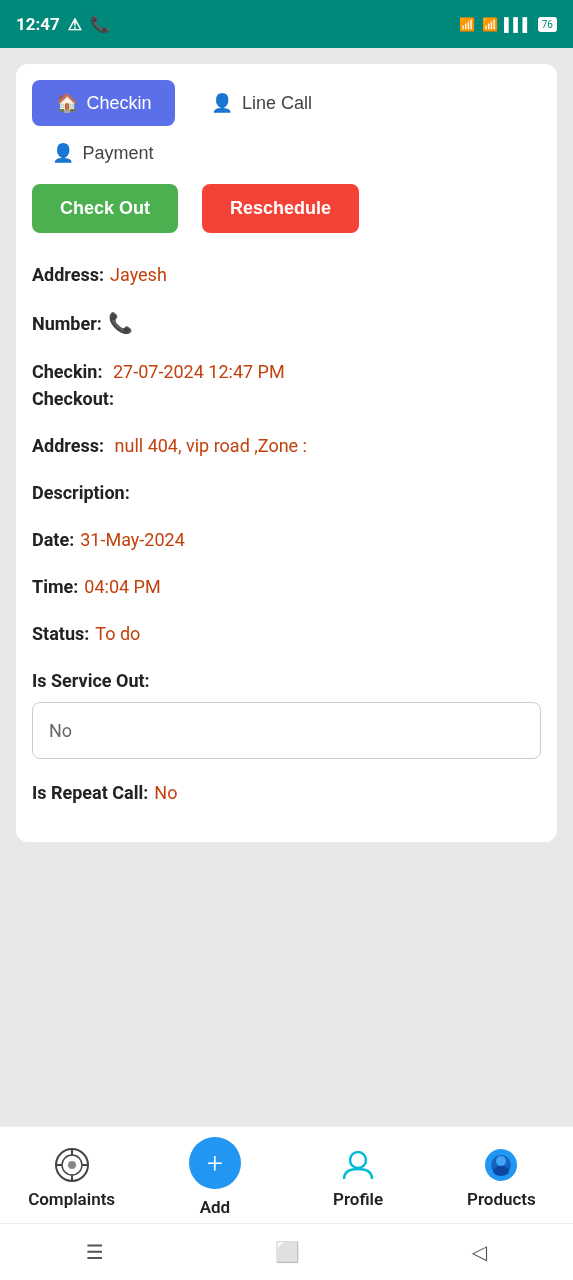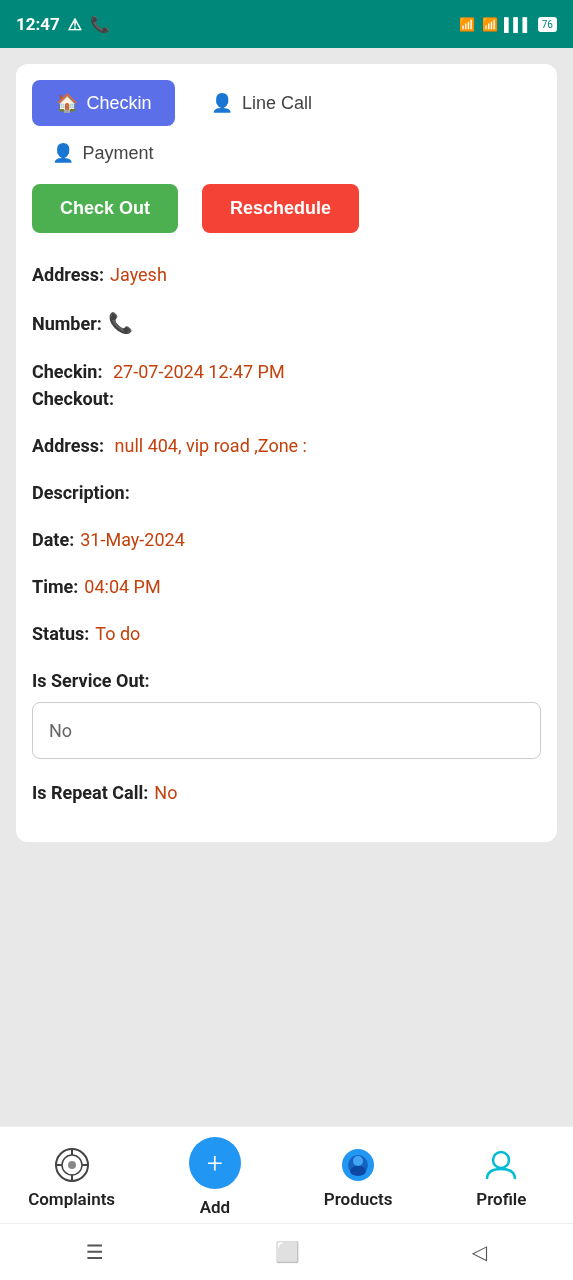"Products" div.nav-item { order: before "Profile" -> after "Profile" }
